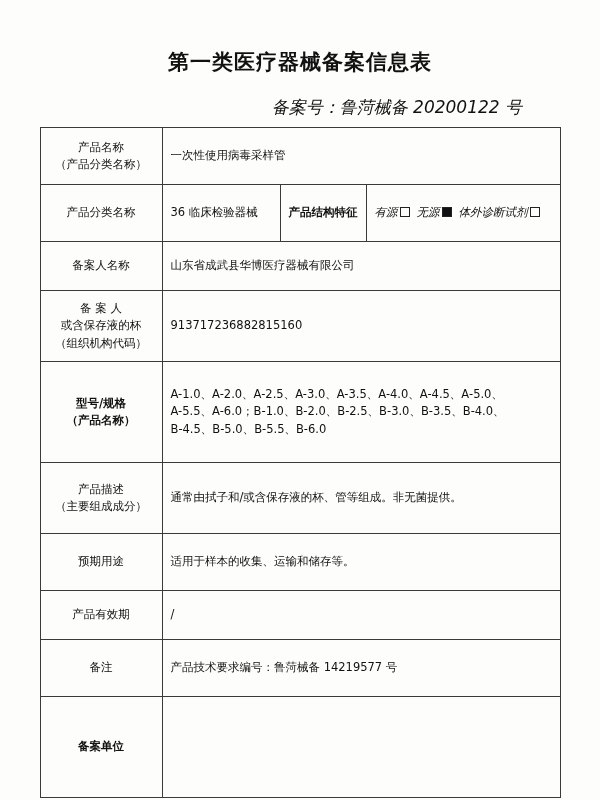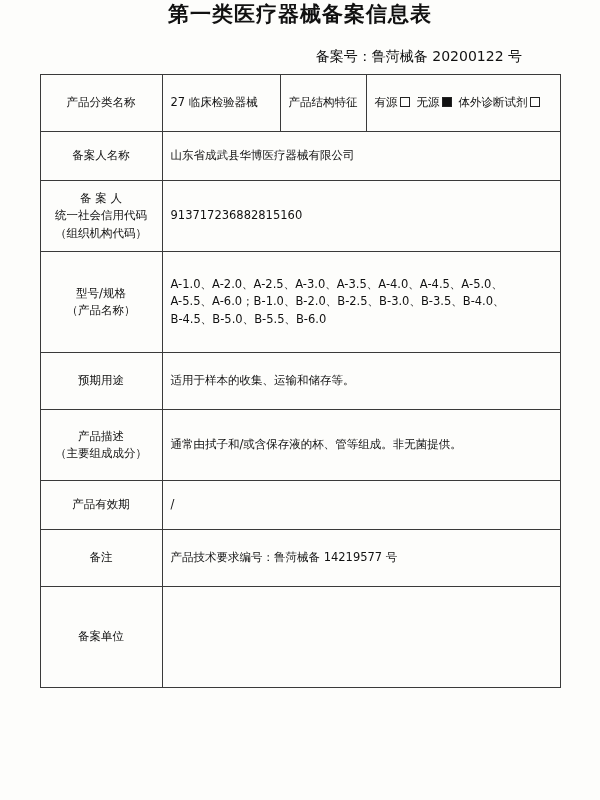"第一类医疗器械备案信息表" .doc-title { margin-top: none -> 48px }
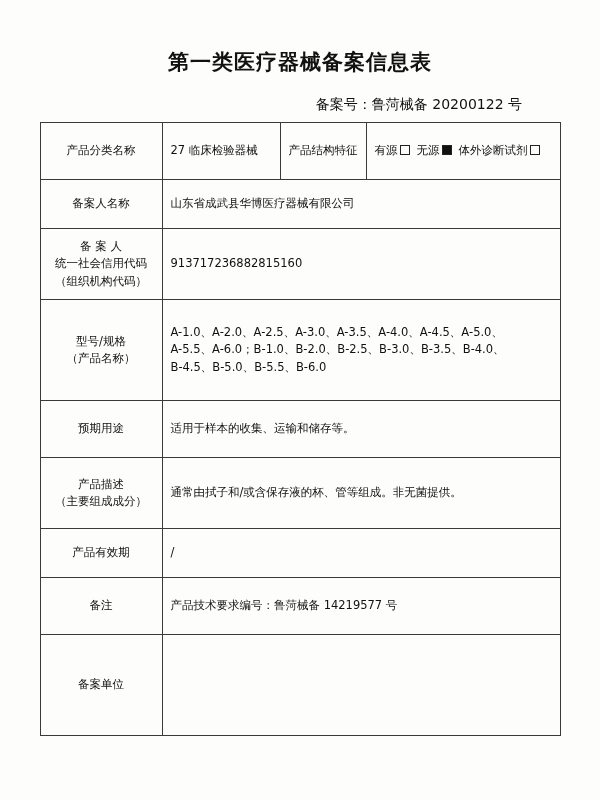"备案号：鲁菏械备 20200122 号" .reg-no { font-size: 14px -> 17px; font-style: none -> italic }
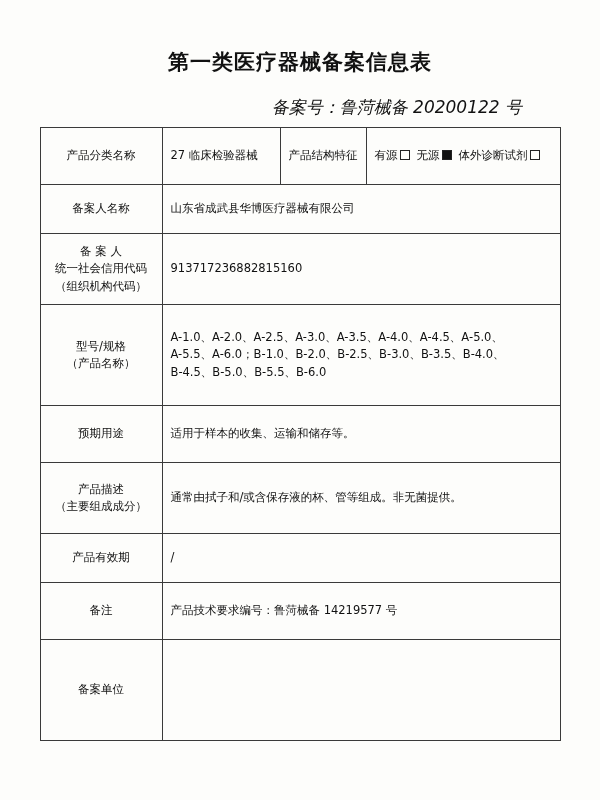"产品名称" tr { html: none -> <tr> <td> <span>产品名称</span> <span>（产品分类名称）</span> </td> <td>一次性使用病毒采样管</td> </tr> }
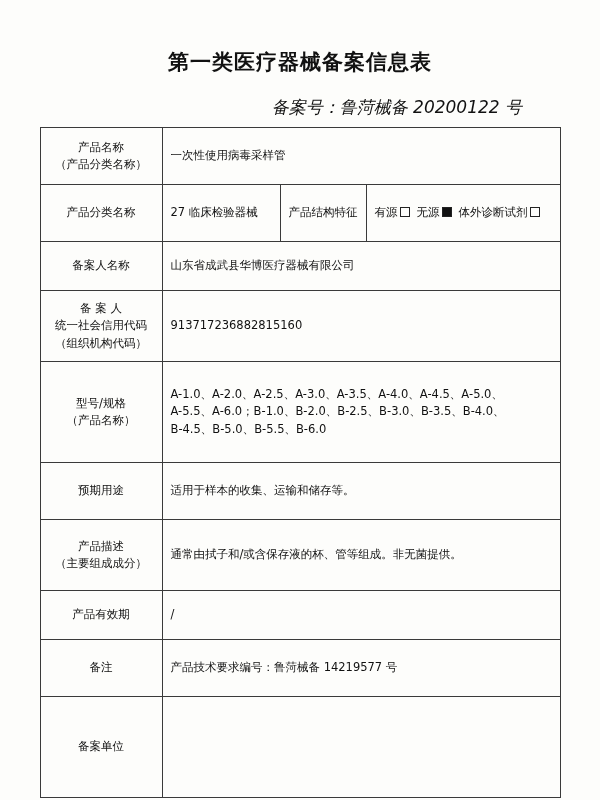"27 临床检验器械" td.value { text: 27 -> 36 }
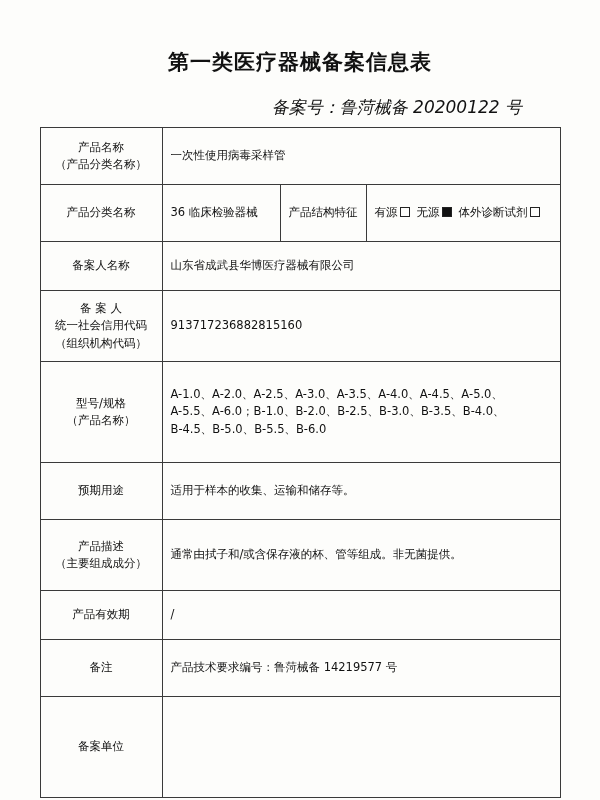"产品结构特征" .sub-label { font-weight: none -> bold }
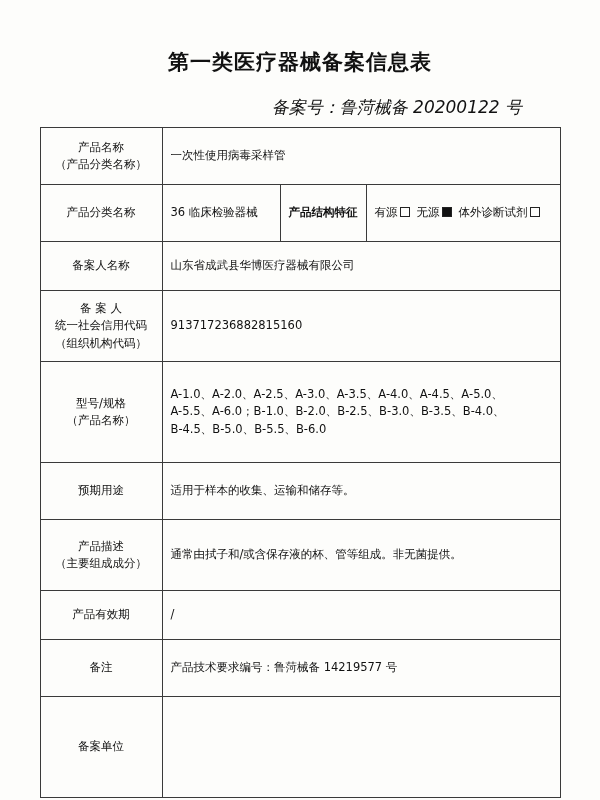"有源 无源 体外诊断试剂" .checkline { font-style: none -> italic }
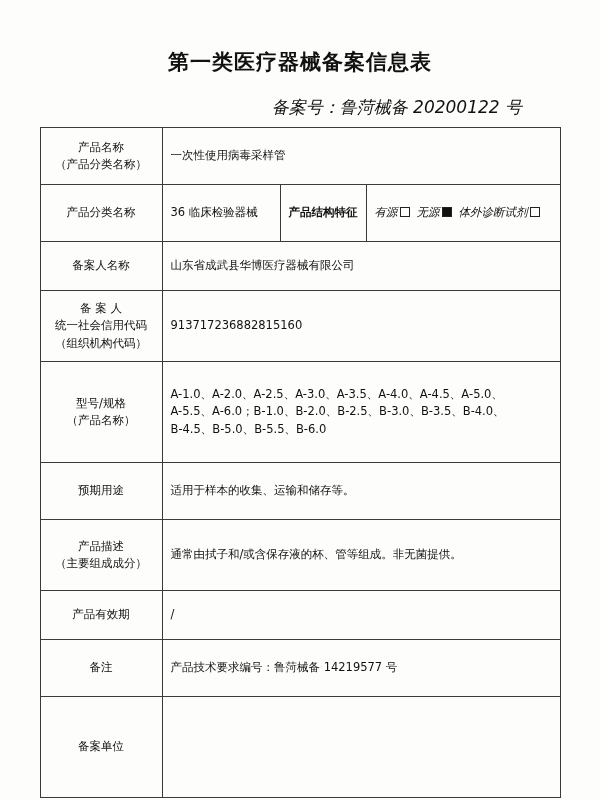"统一社会信用代码" span.lbl-line { text: 统一社会信用代码 -> 或含保存液的杯 }
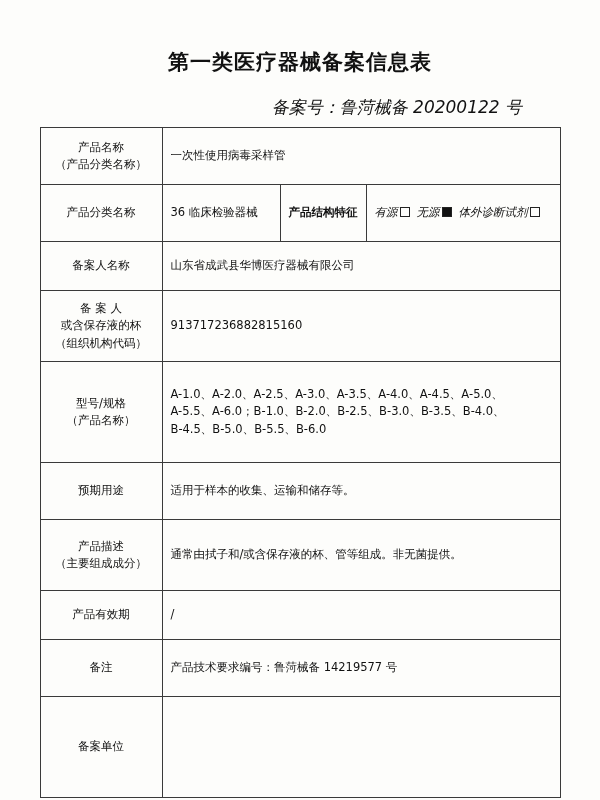"型号/规格" .tall-90 { font-weight: none -> bold }
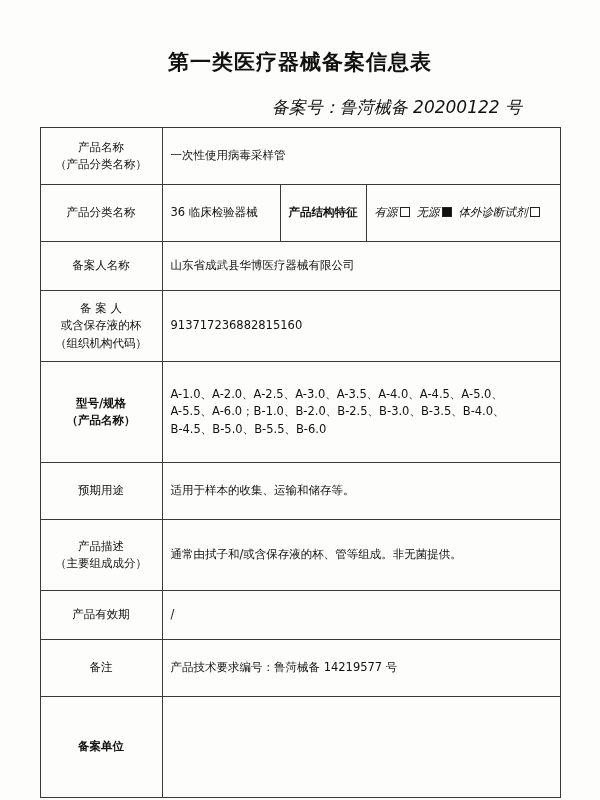"预期用途" tr { order: before "产品描述" -> after "产品描述" }
